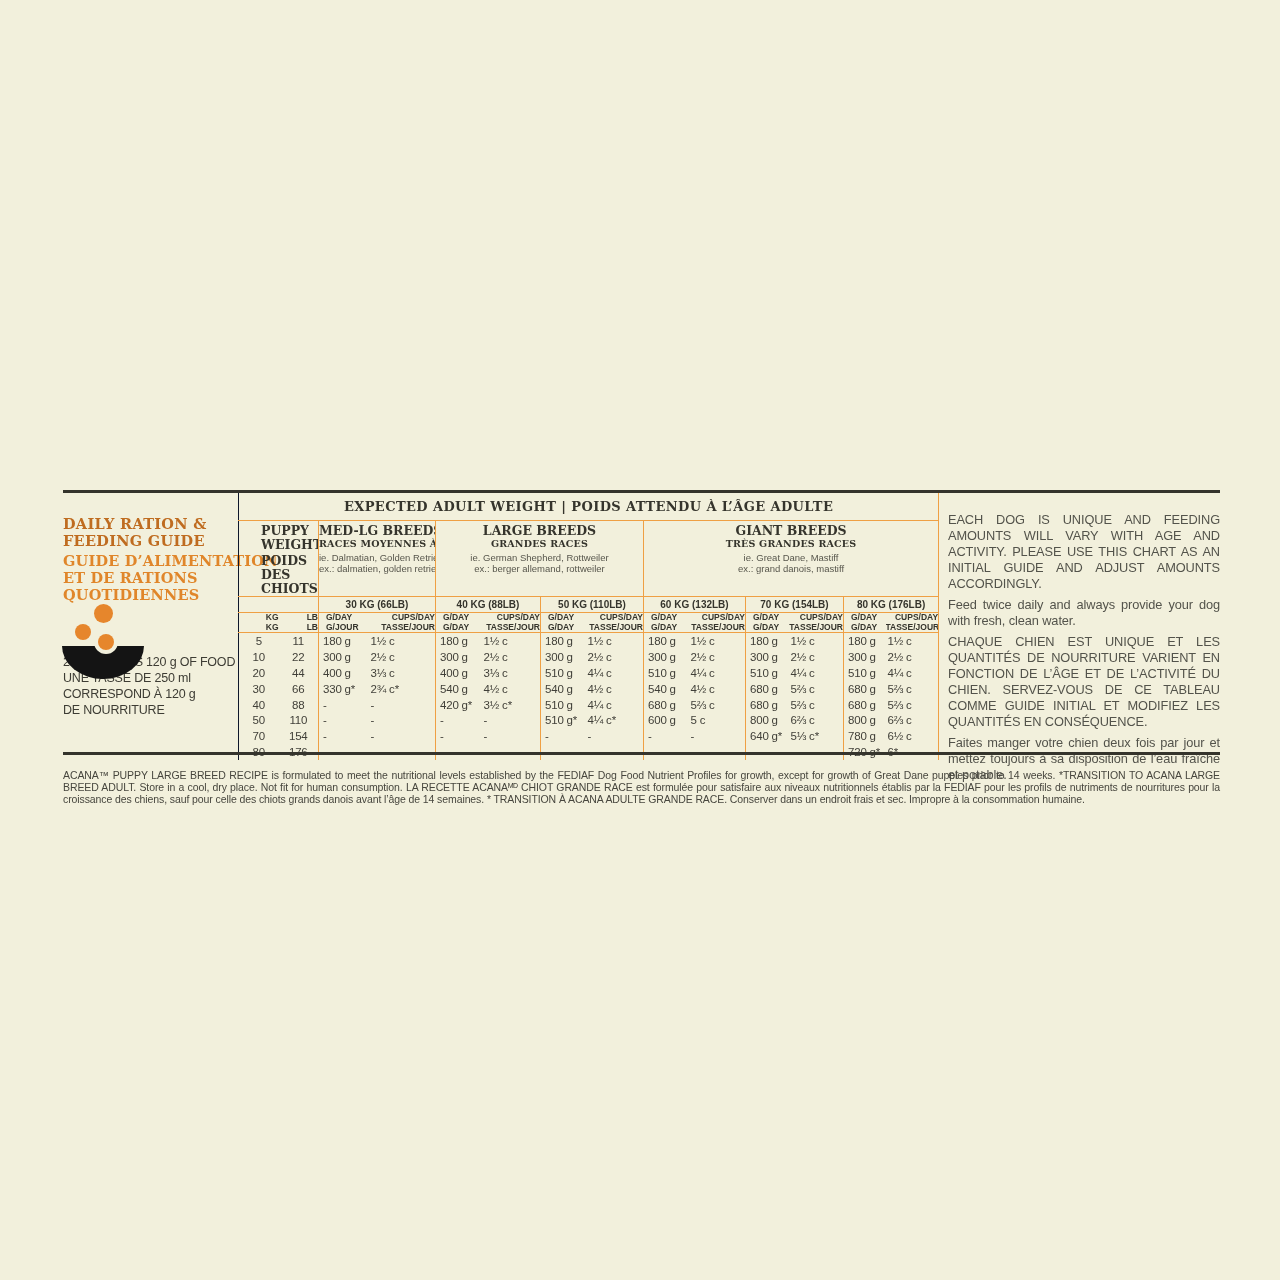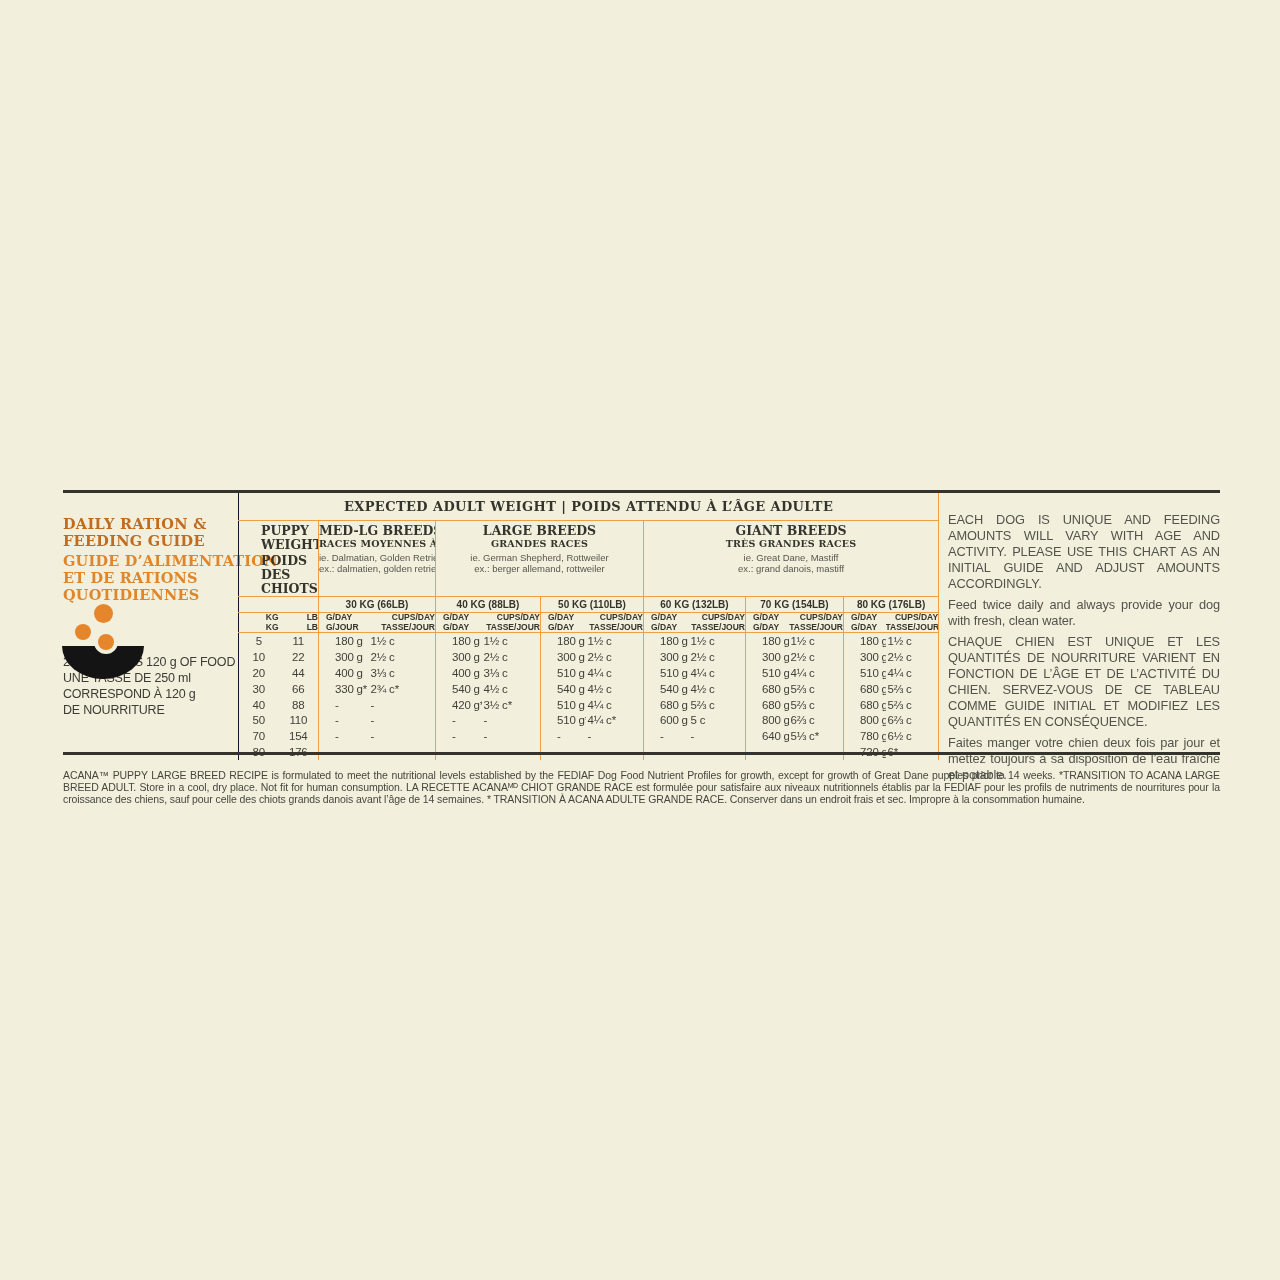"180 g" #table-body td.g-col { padding-left: 16px -> 4px }
